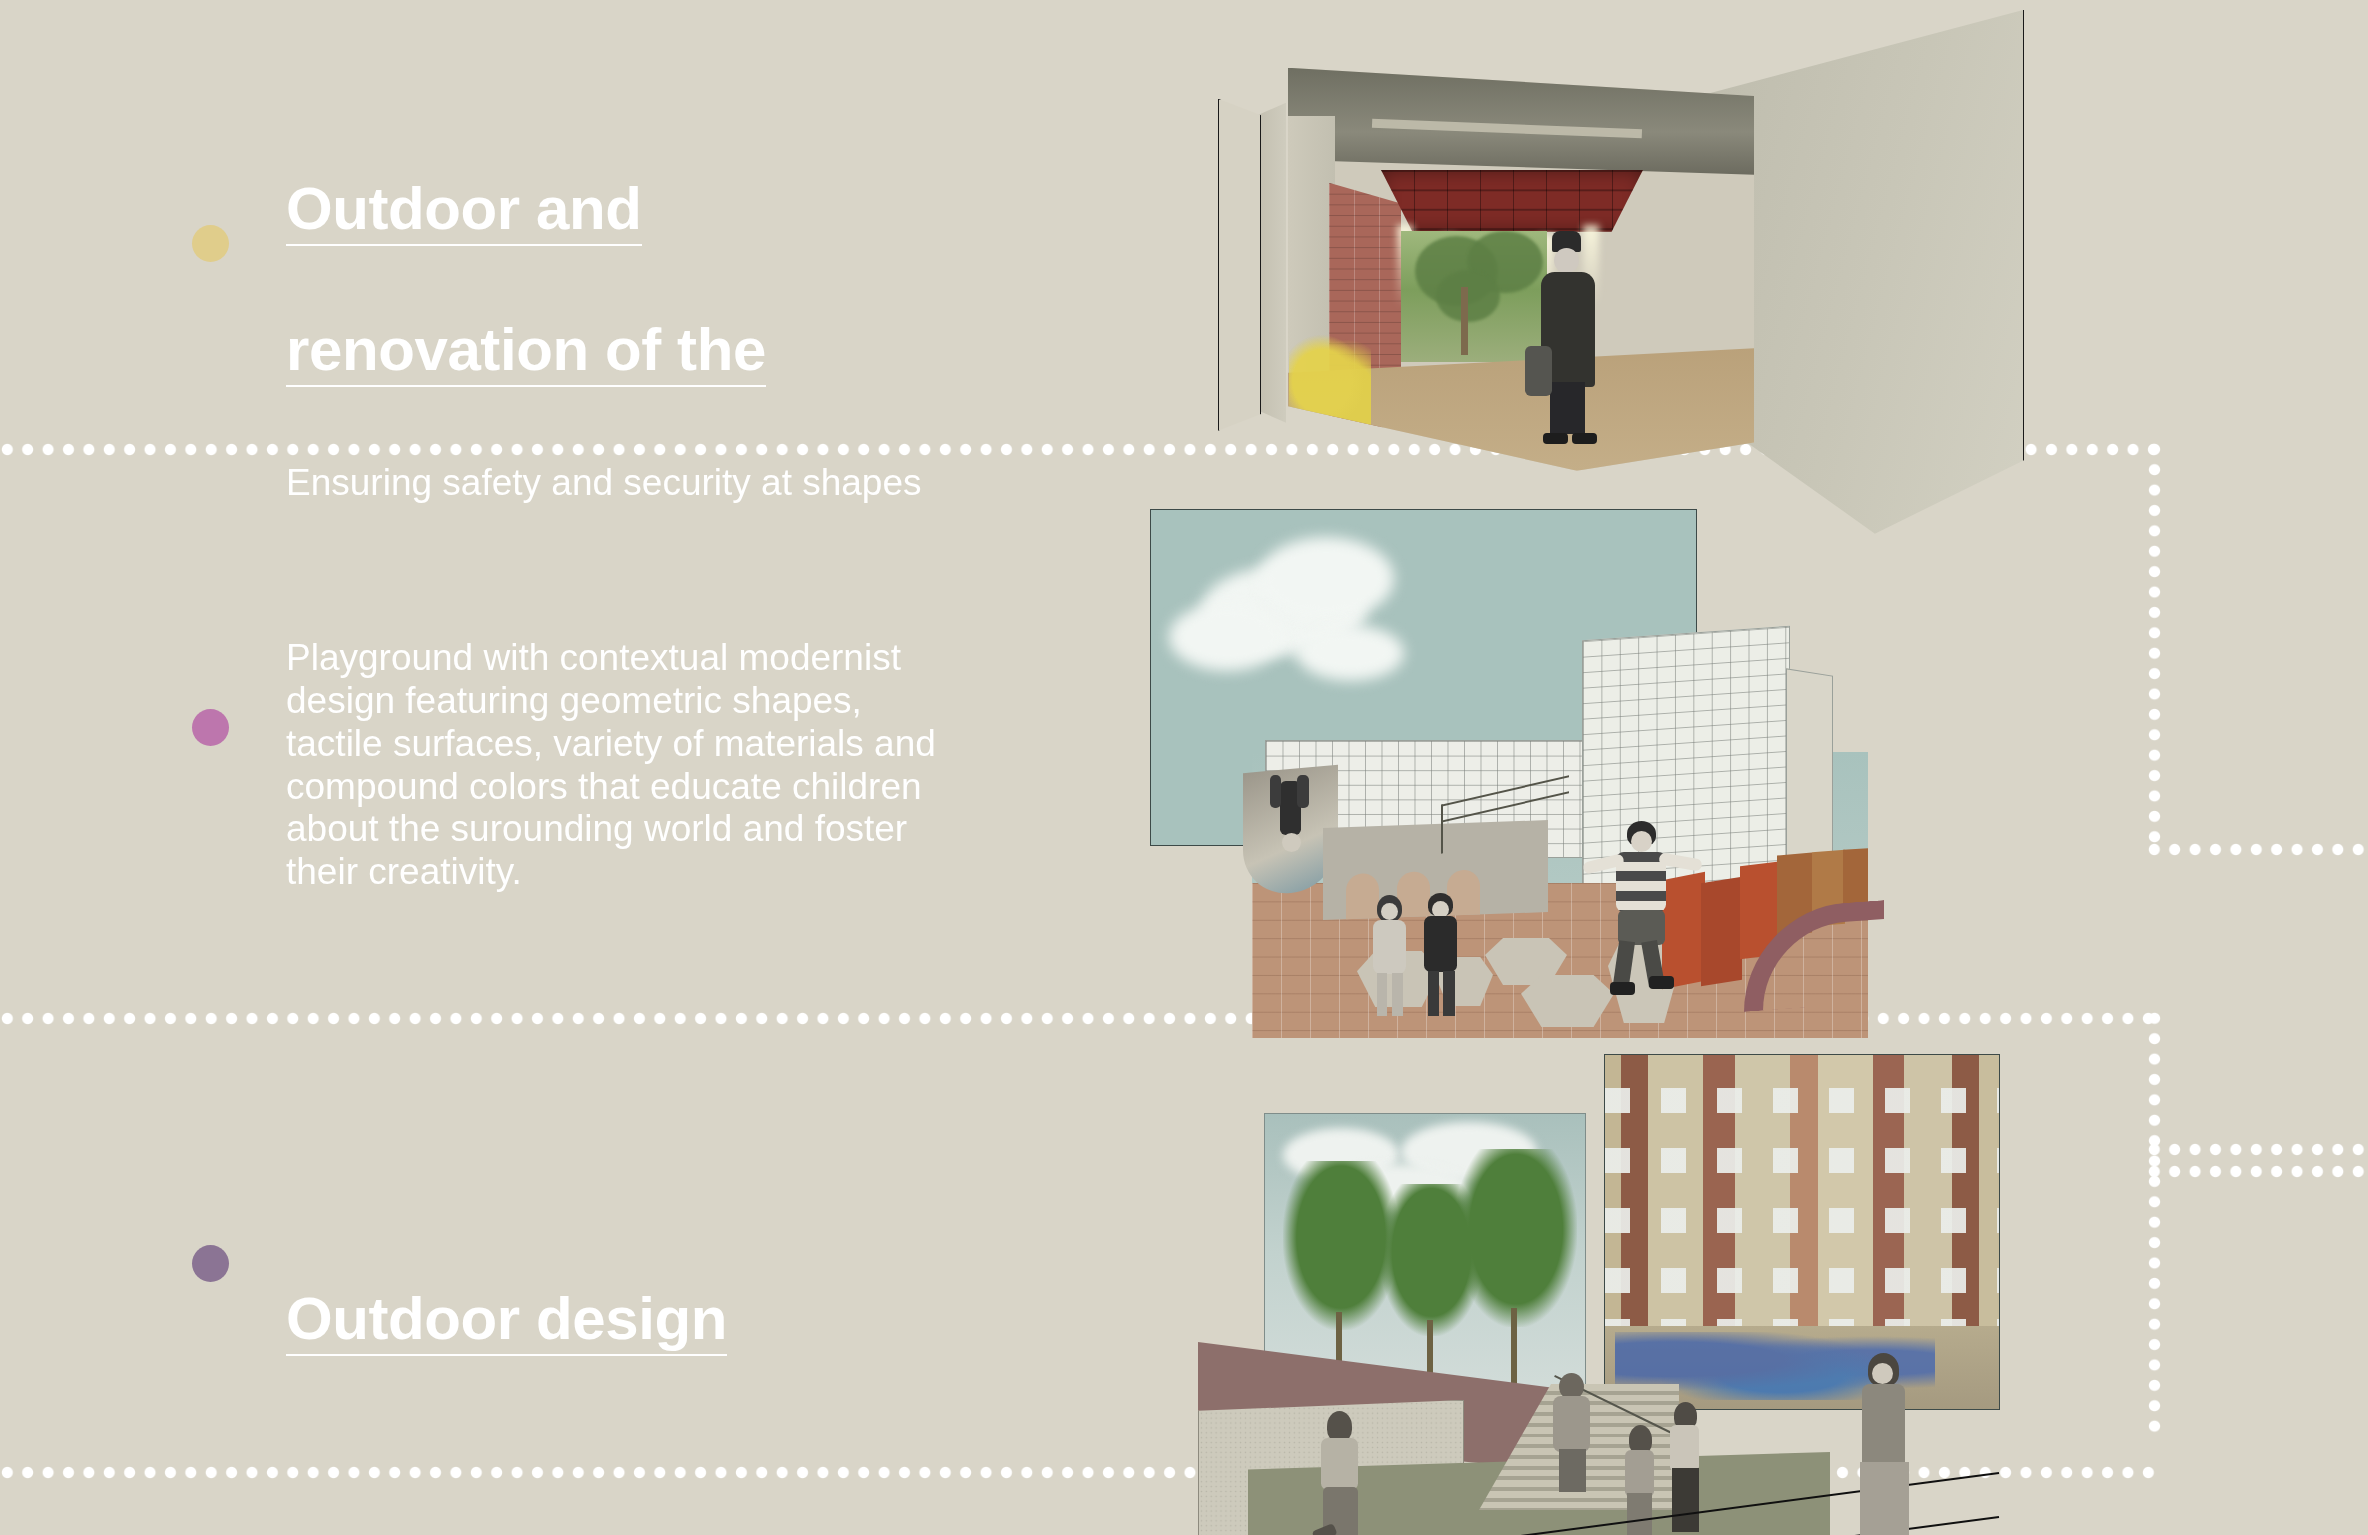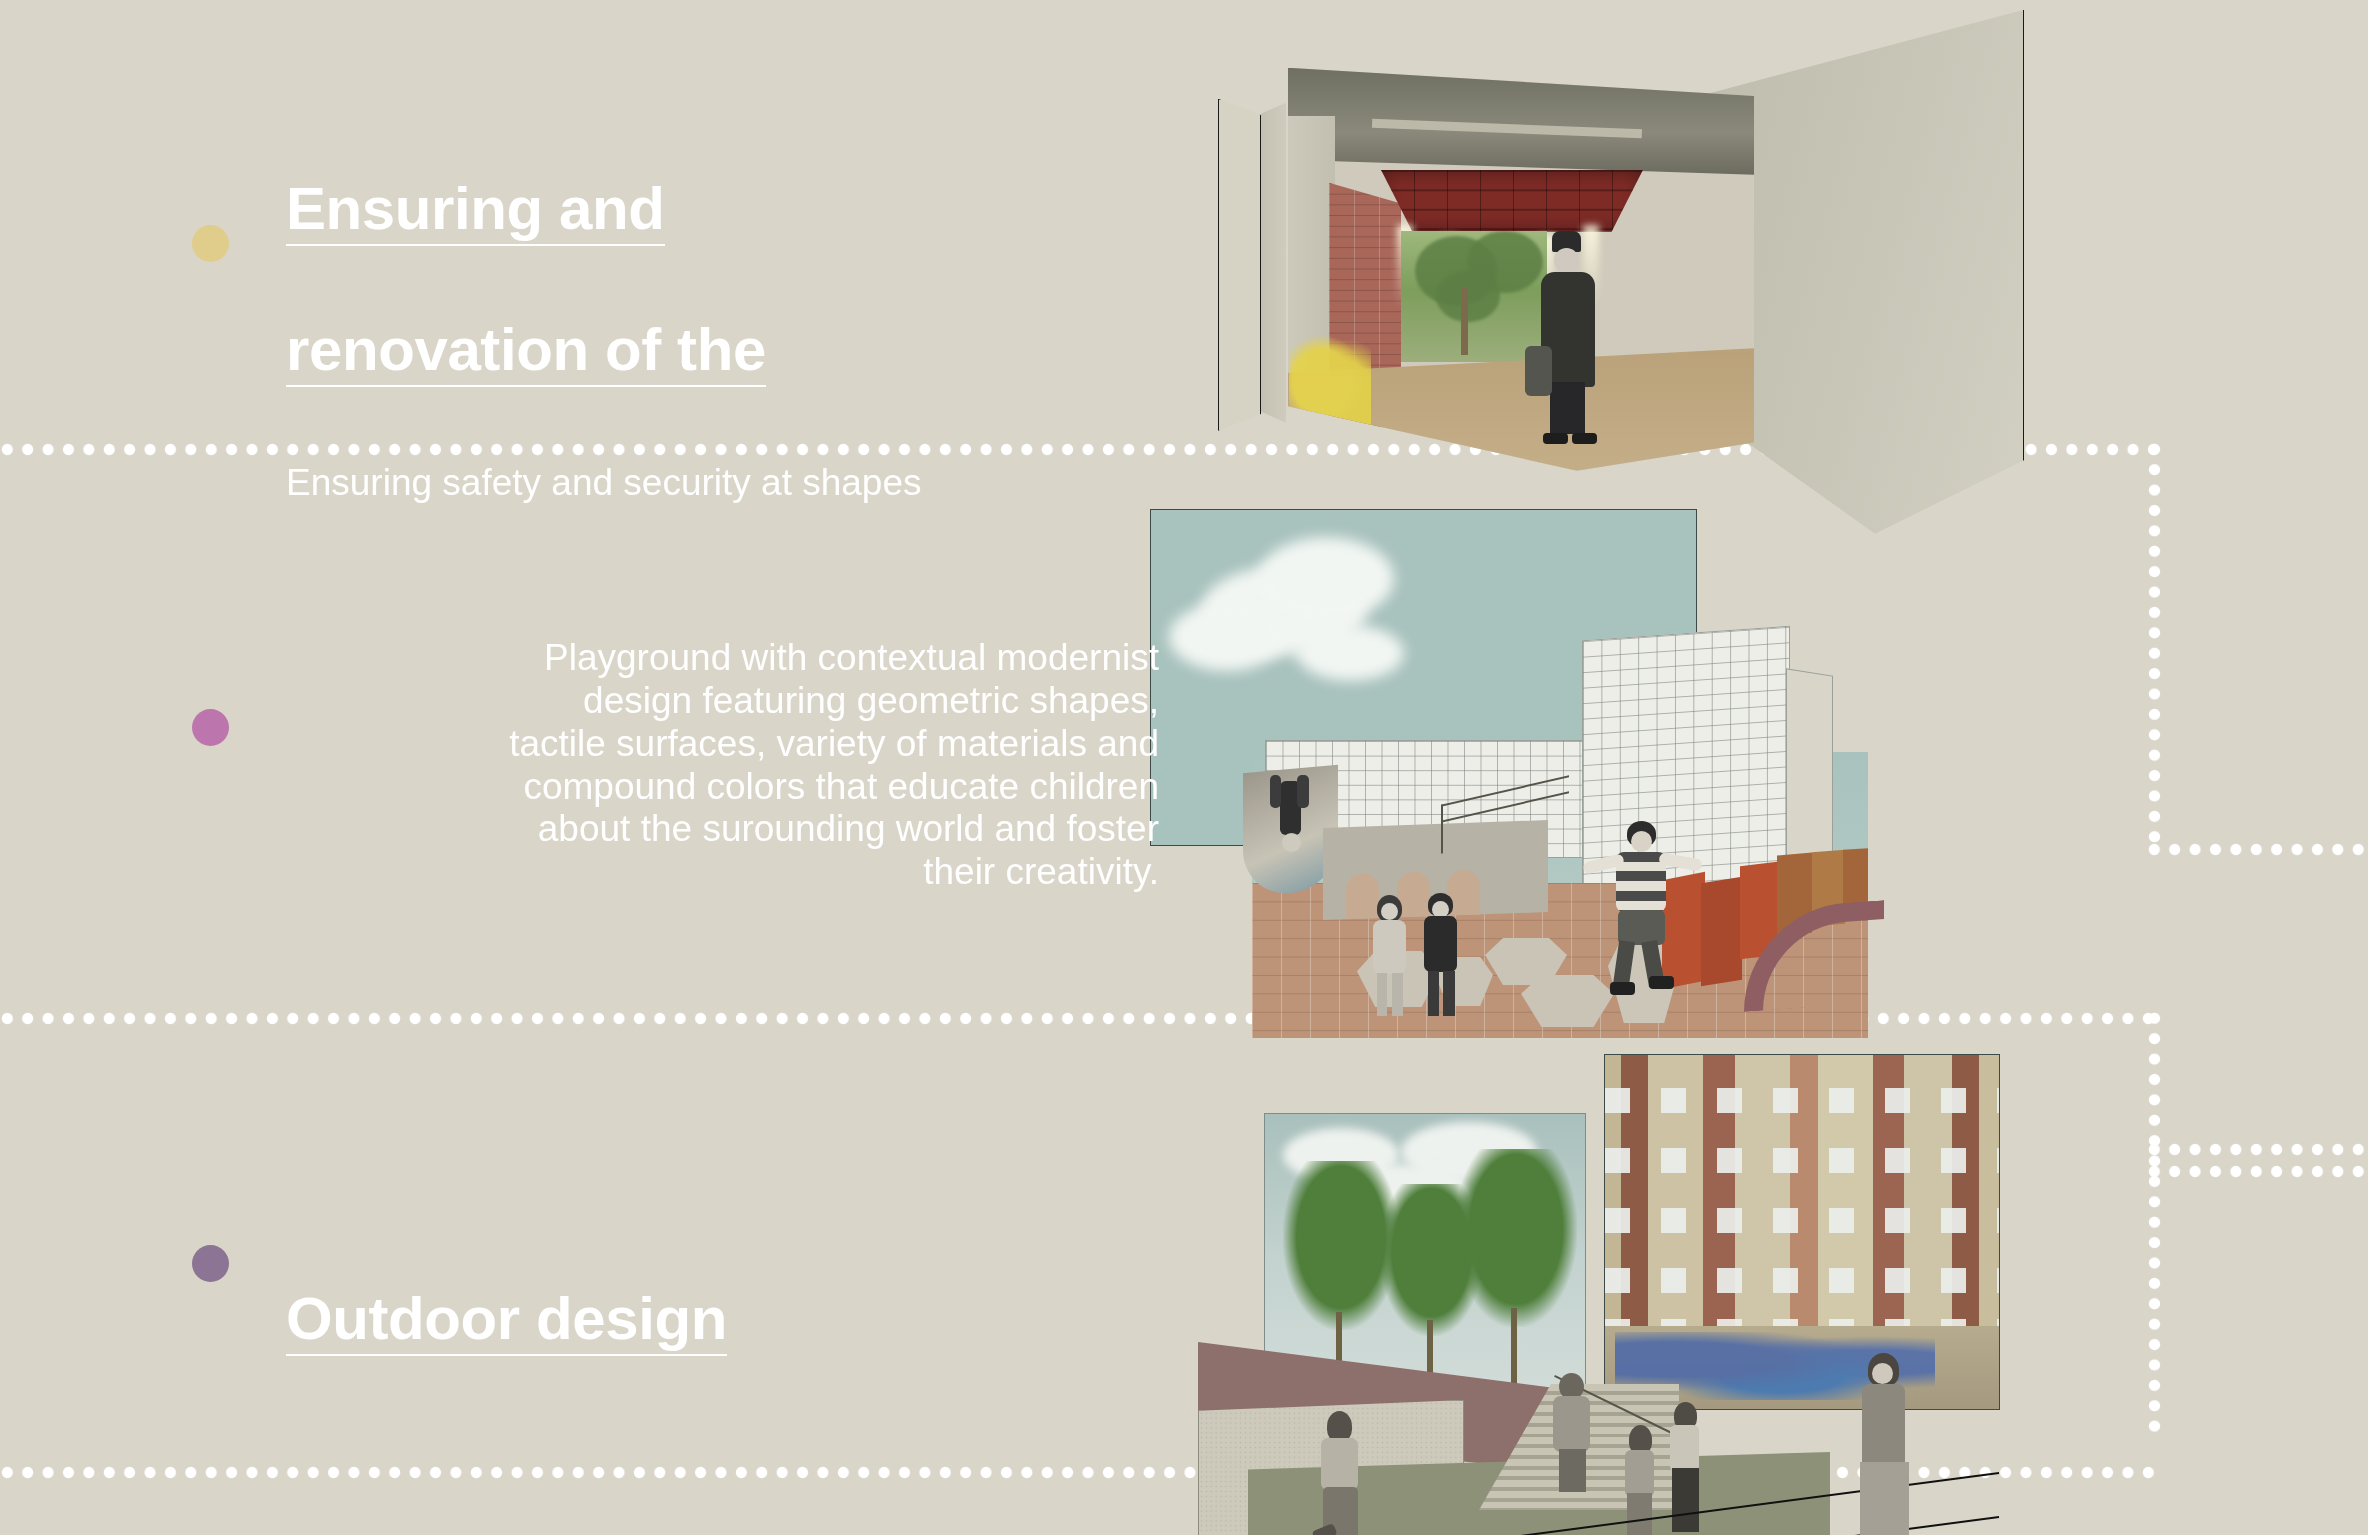"Ensuring and" span.hl { text: Ensuring -> Outdoor }
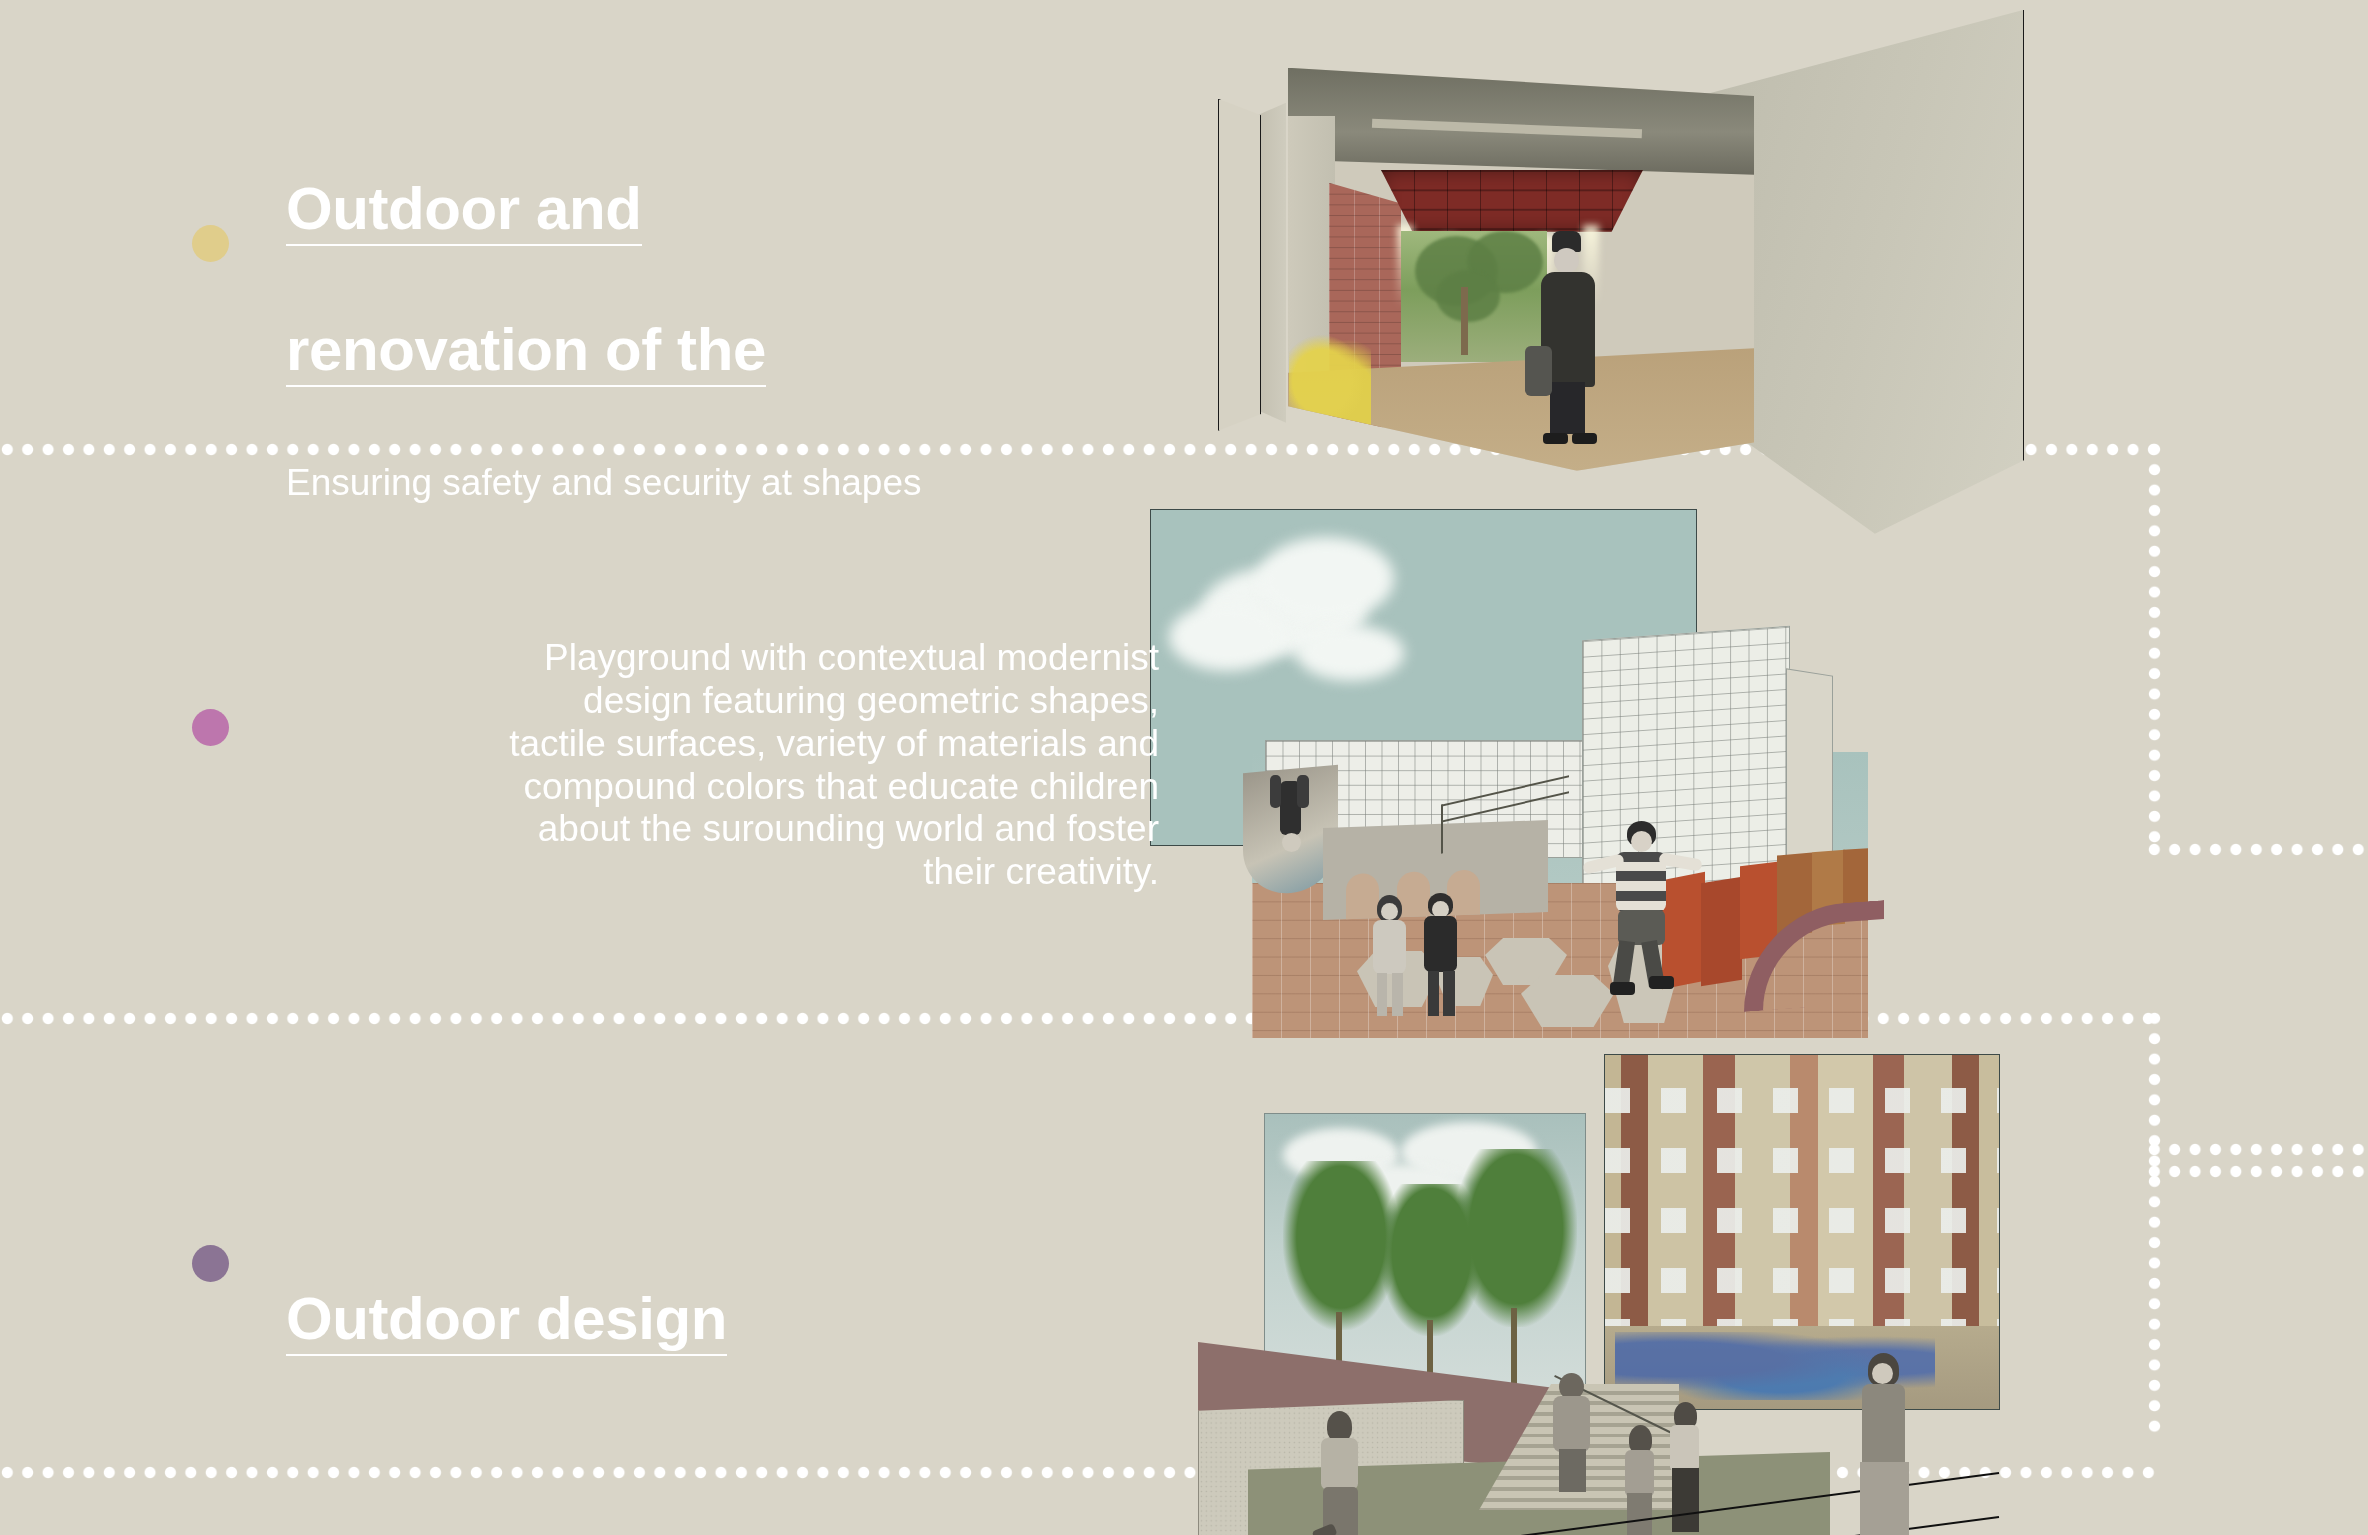"Playground with contextual modernist" div.sub { text-align: right -> none }
